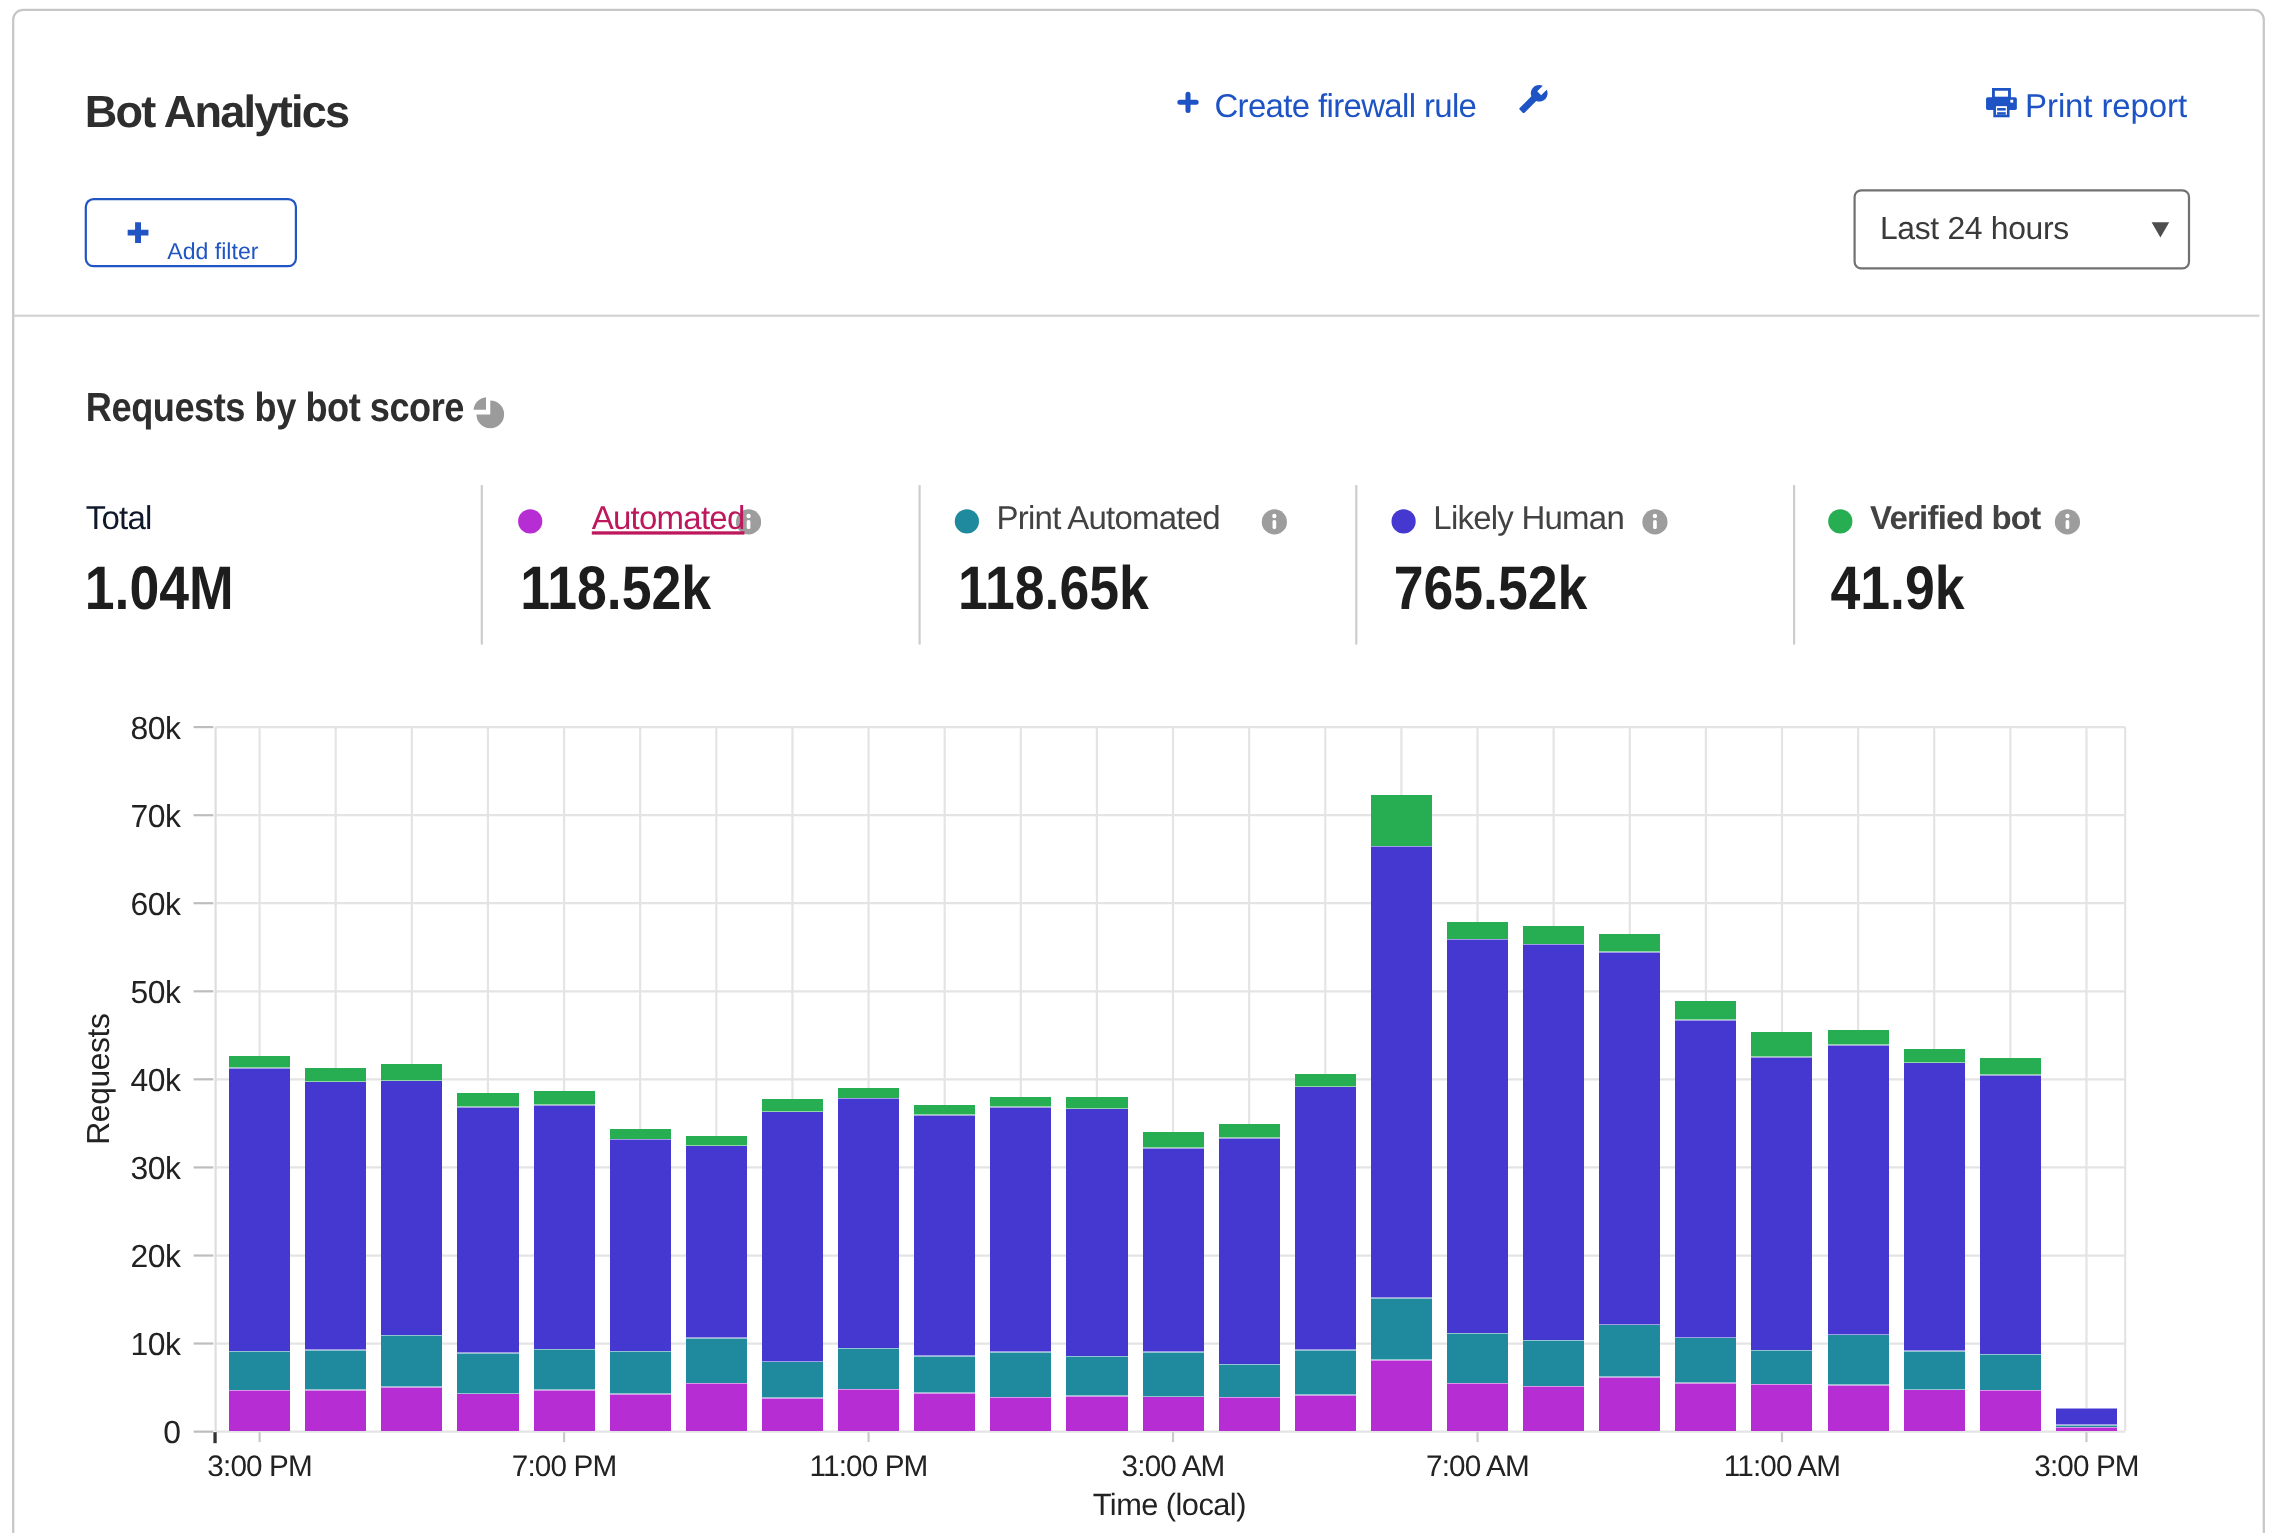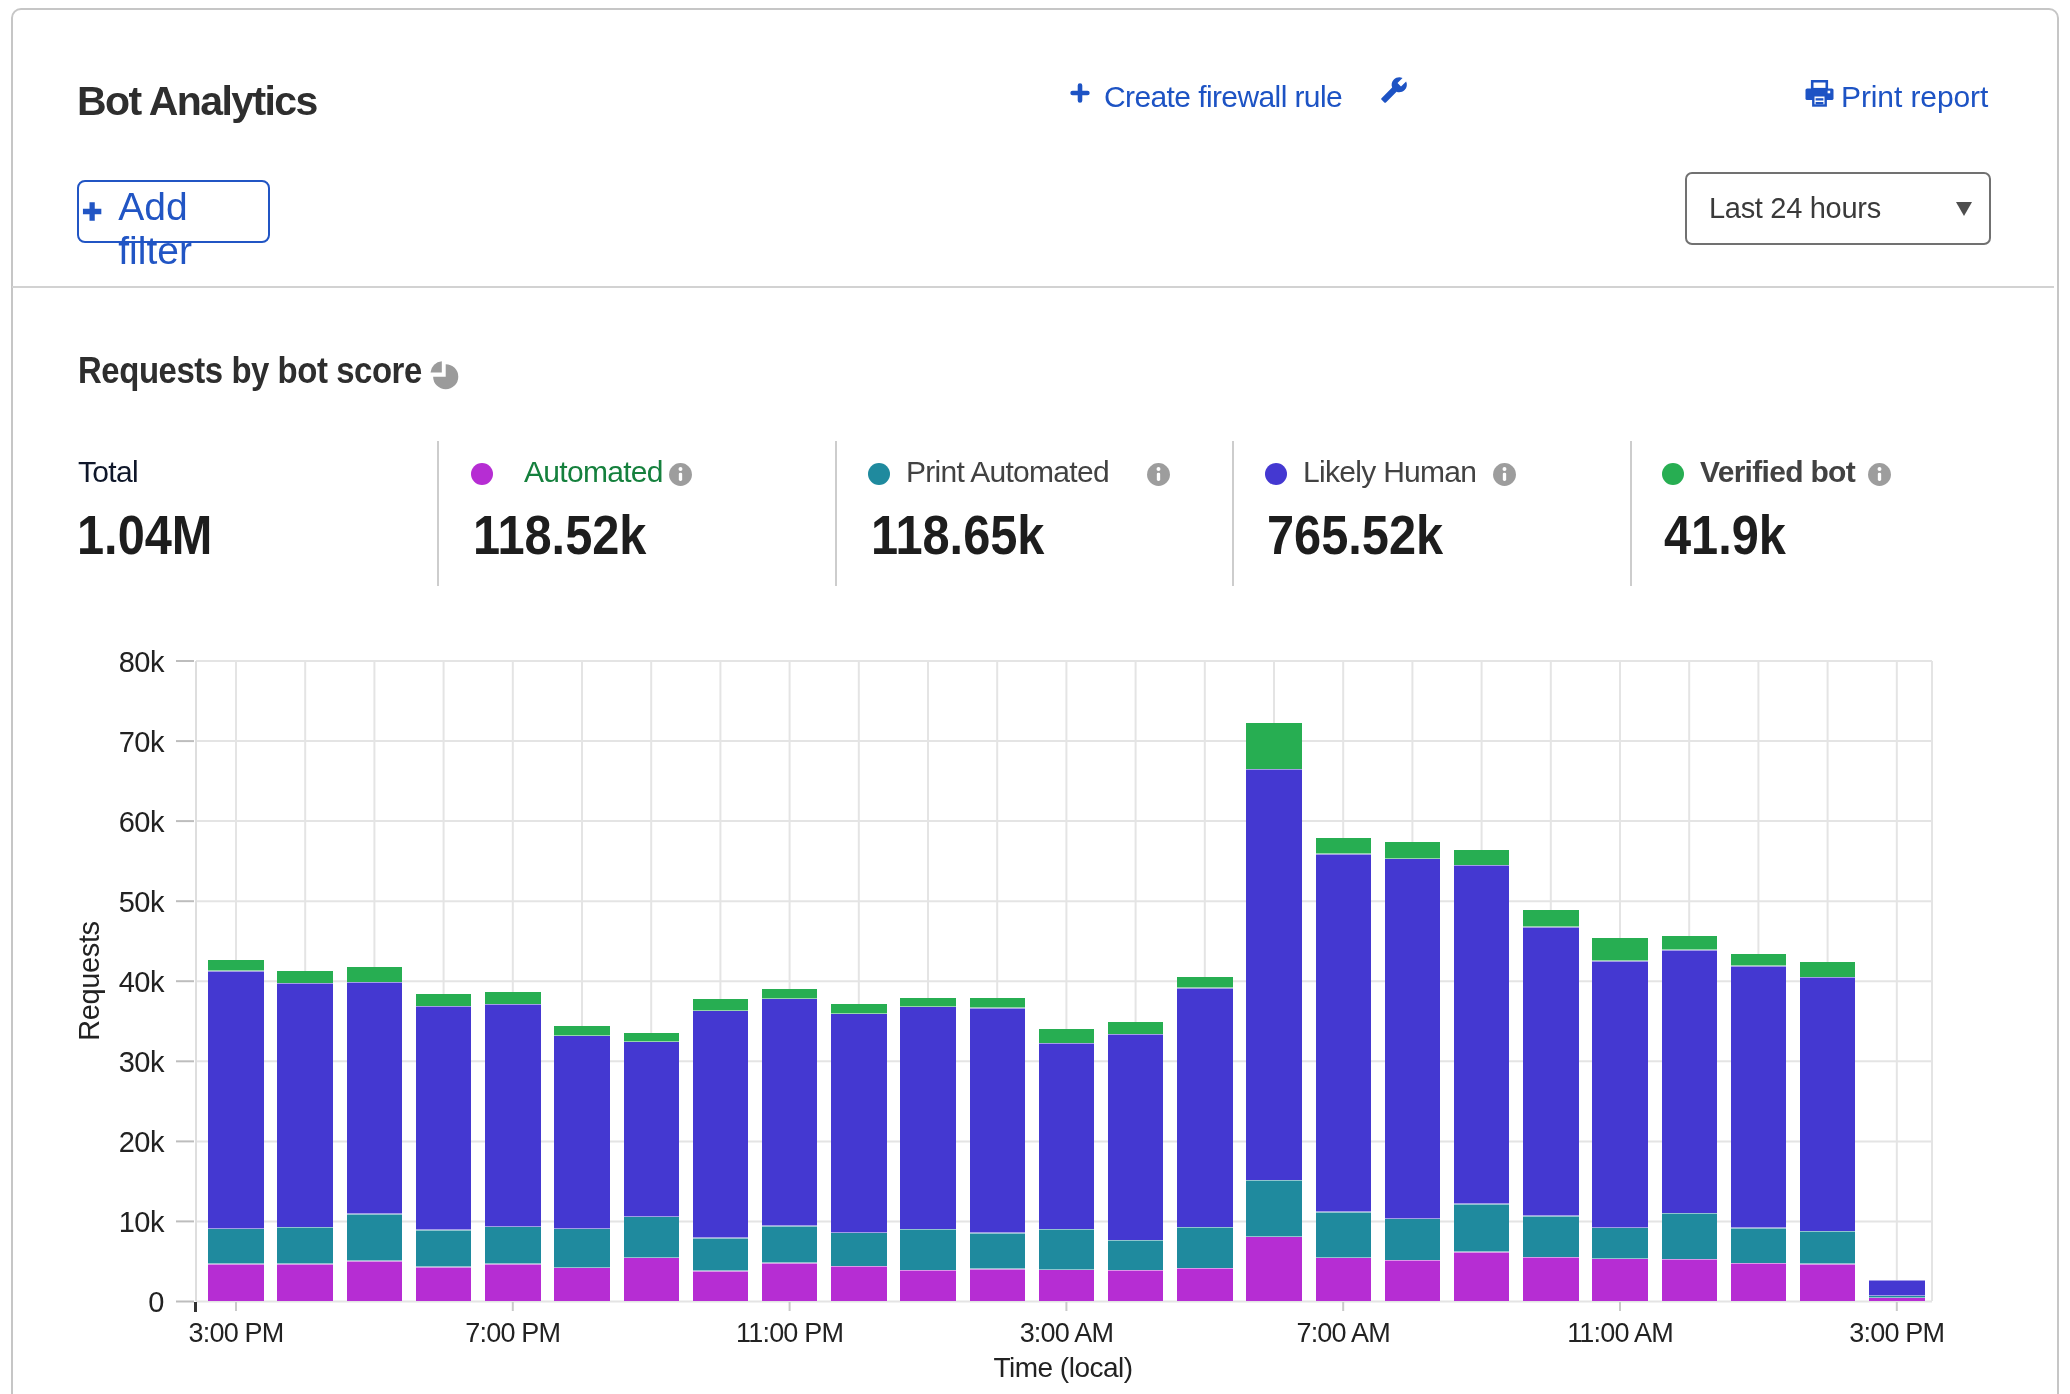"Add filter" span { font-size: 39px -> 21px }
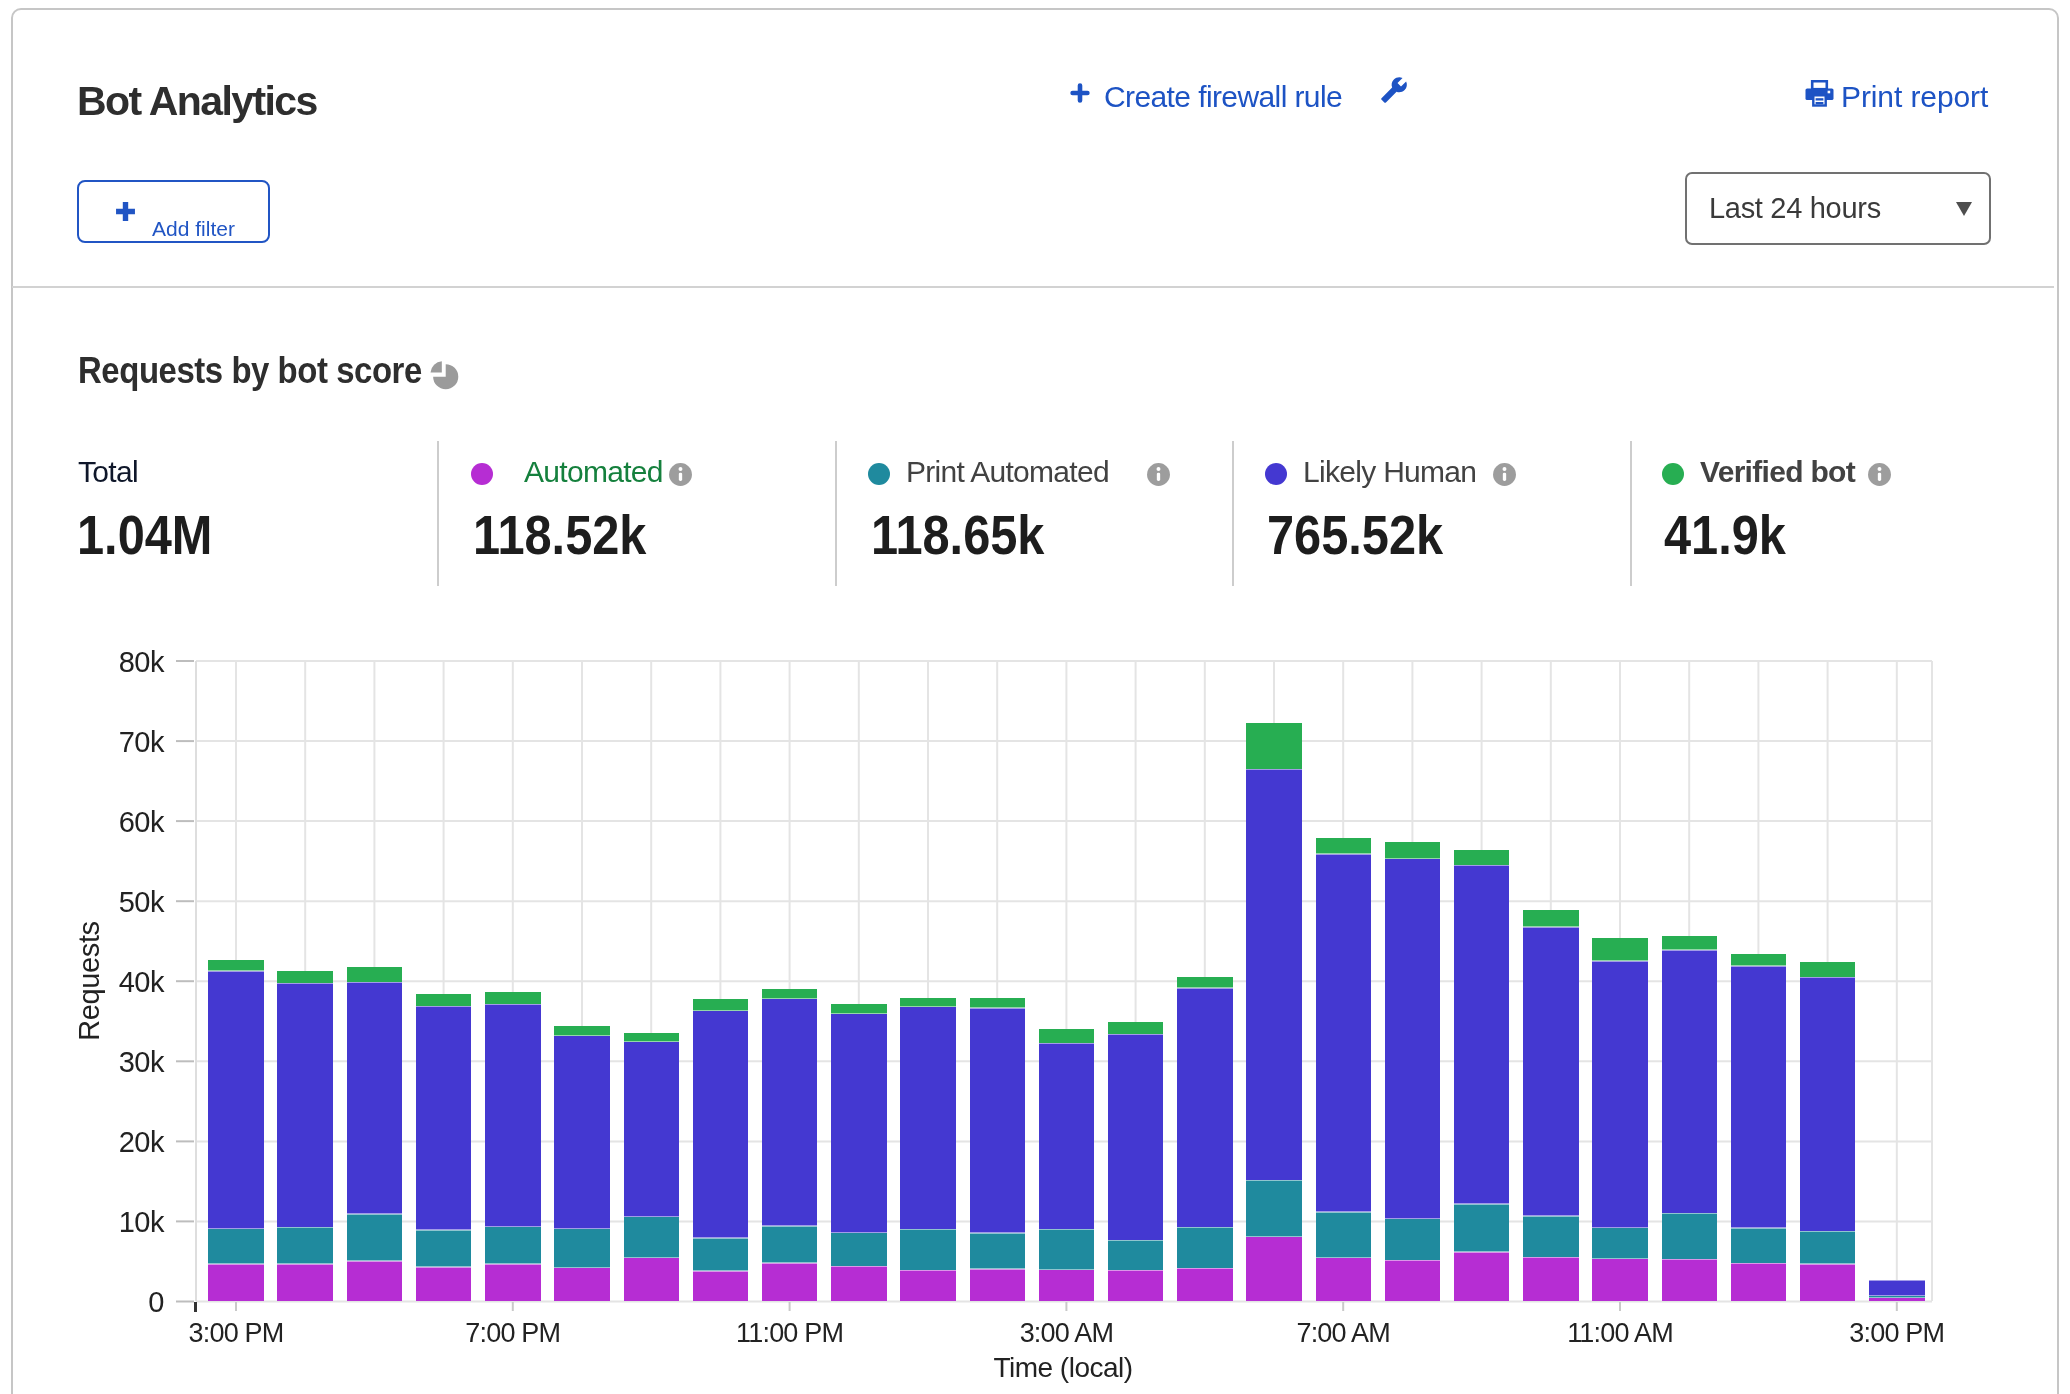"Automated" div.abs { color: #15803d -> #be185d; left: 524px -> 538px; text-decoration: none -> underline }
